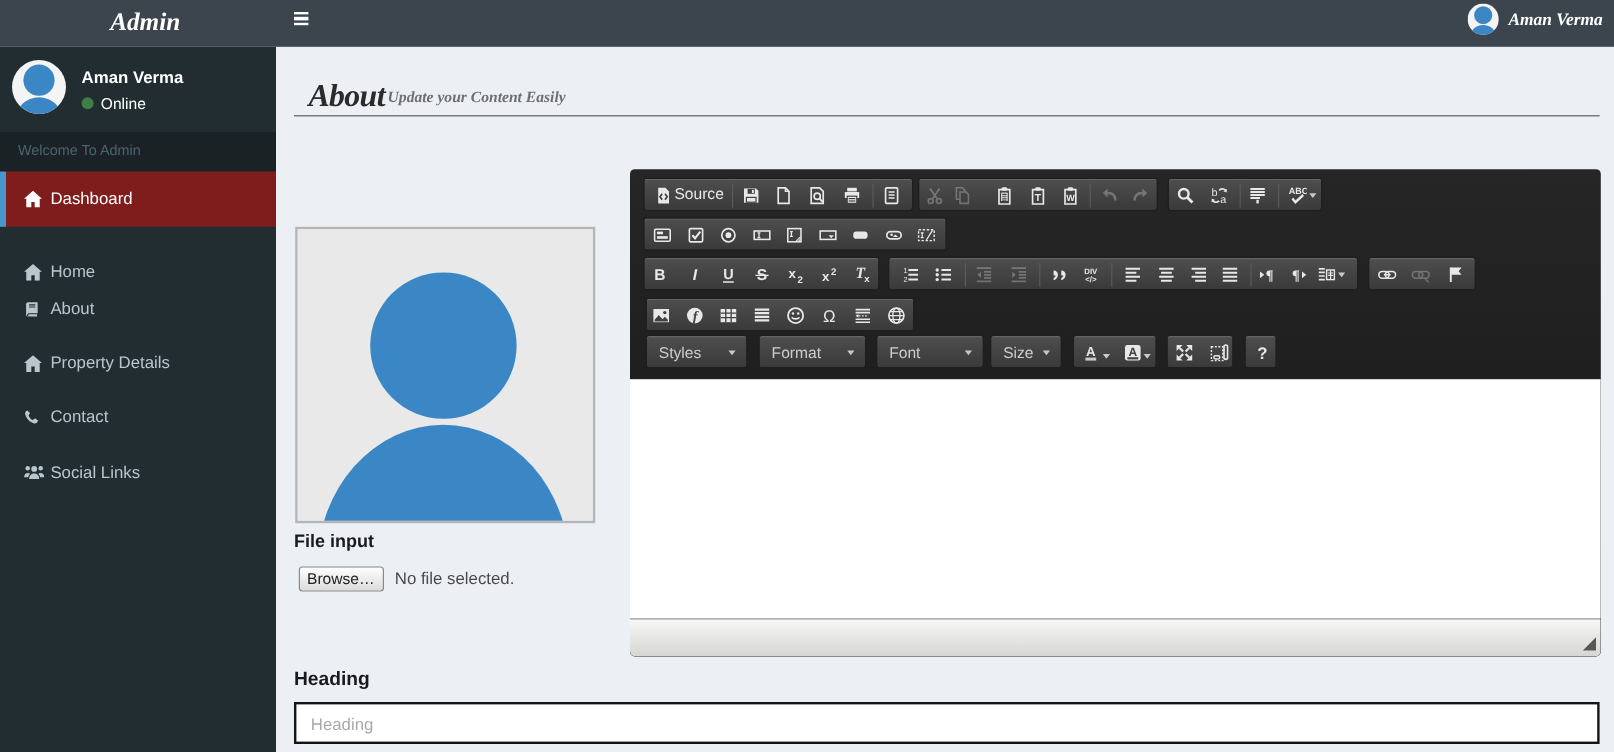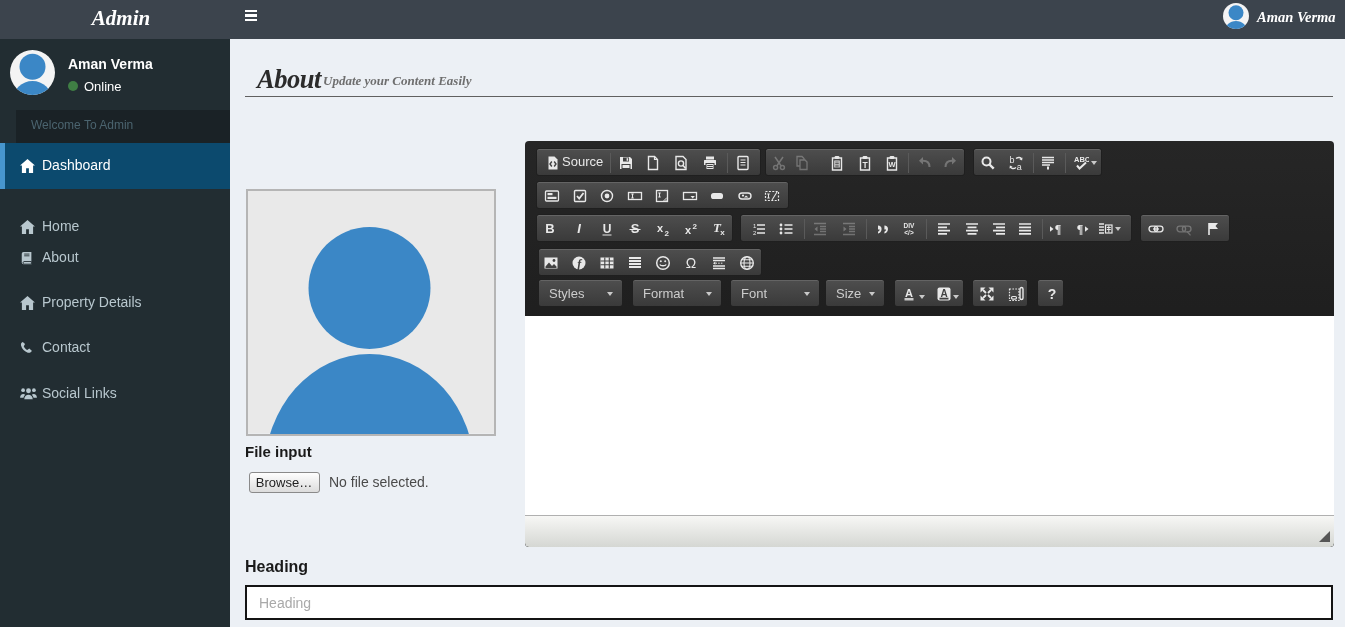"Welcome To Admin" .shead { margin-left: 16px -> none }
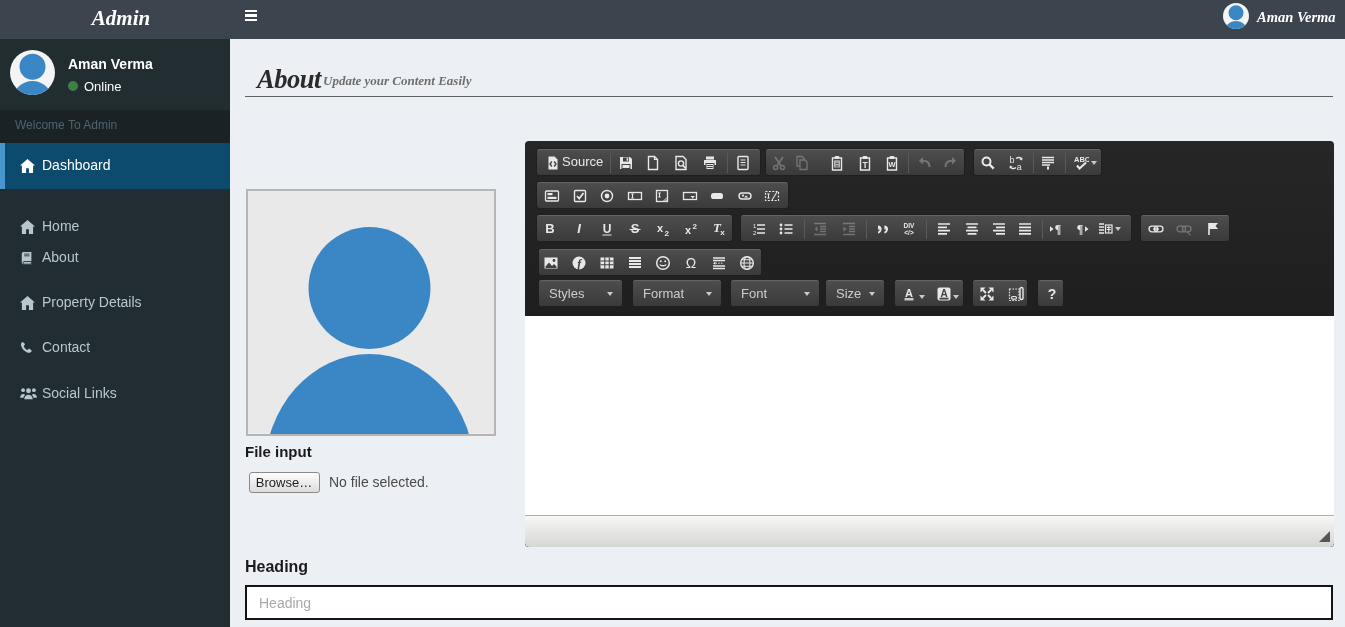"Dashboard" .mi.active { background: #0c4a6e -> #7f1d1d }
